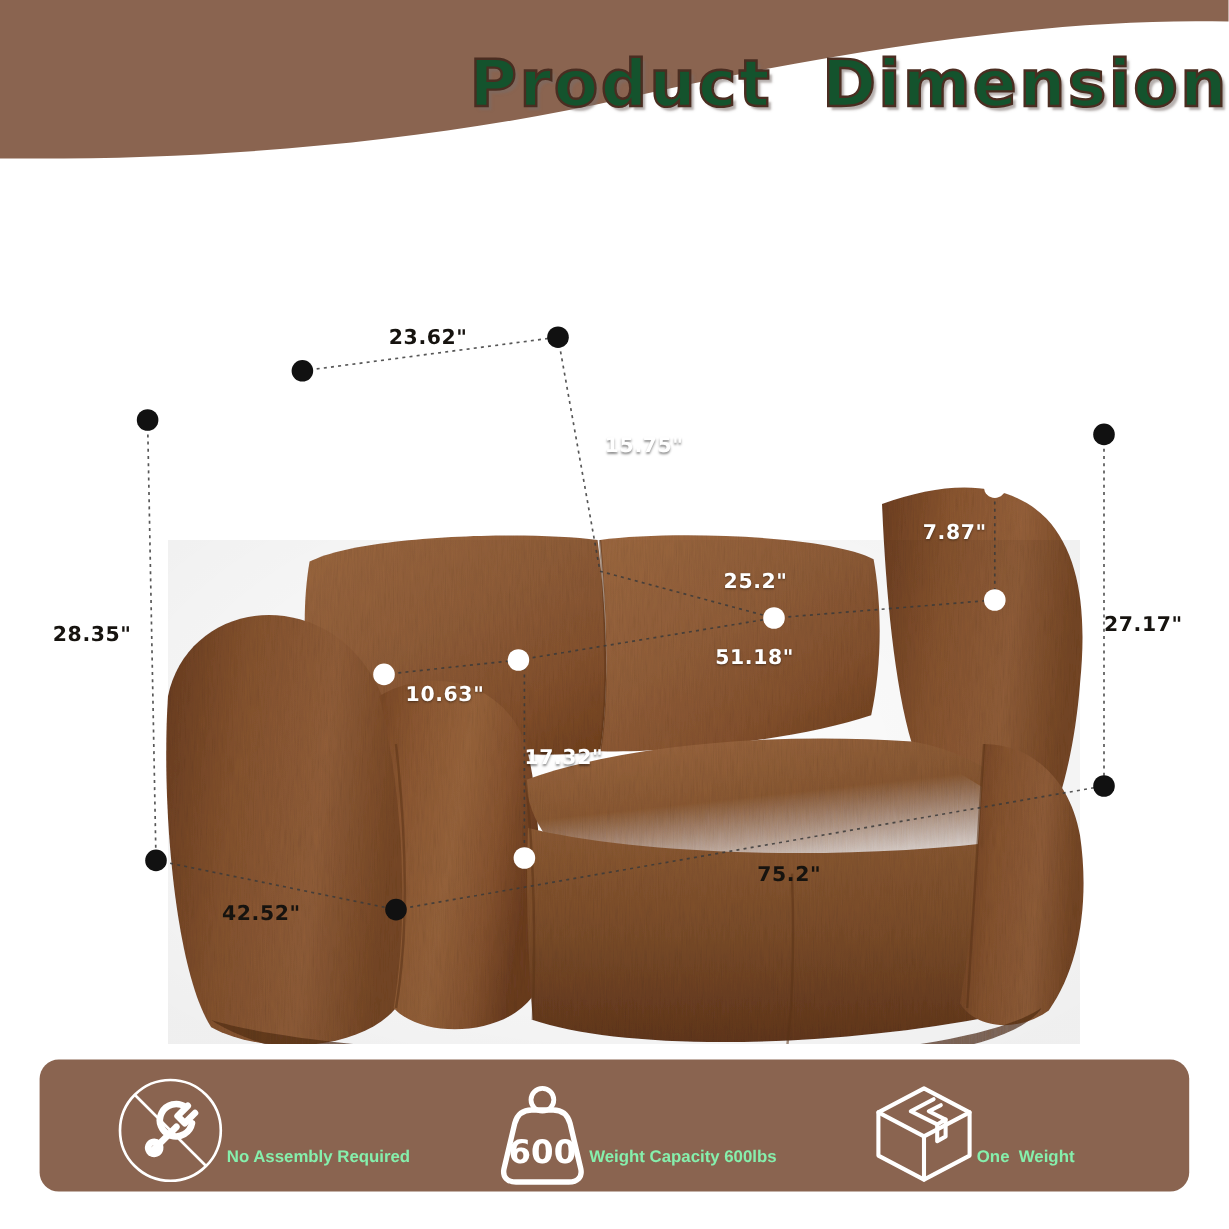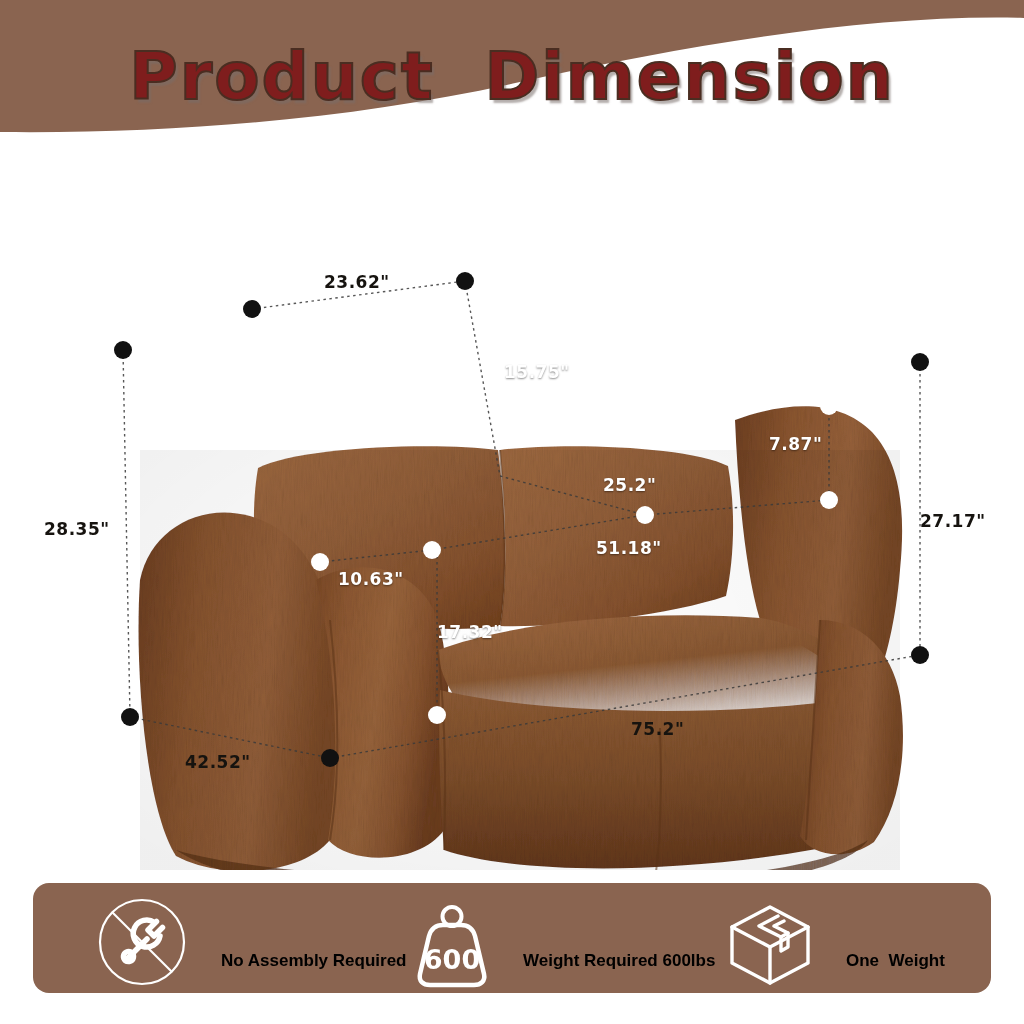"Product Dimension" #title { color: #7f1d1d -> #14532d; font-size: 66px -> 54px; text-align: center -> right }
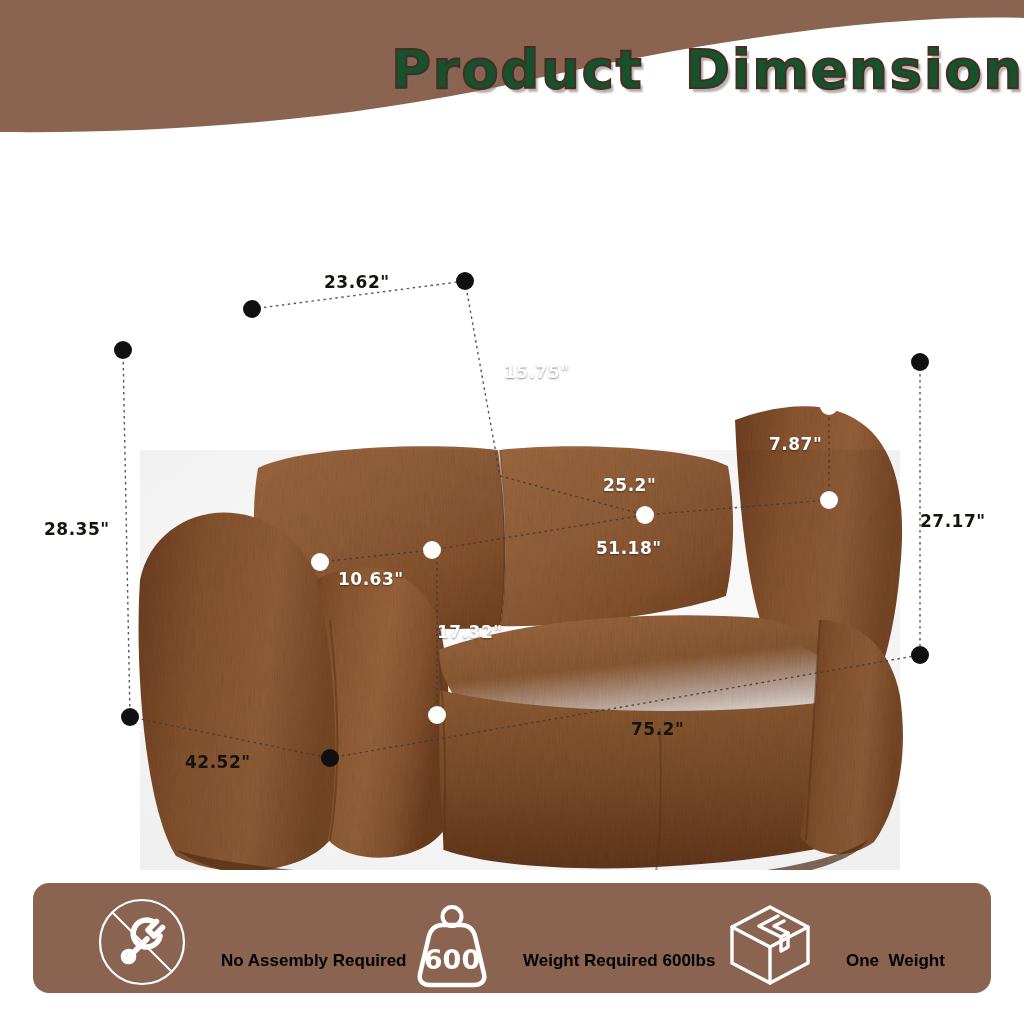"No Assembly Required" .feature-text { color: #000000 -> #86efac; font-size: 17px -> 14px; margin-left: 32px -> none }
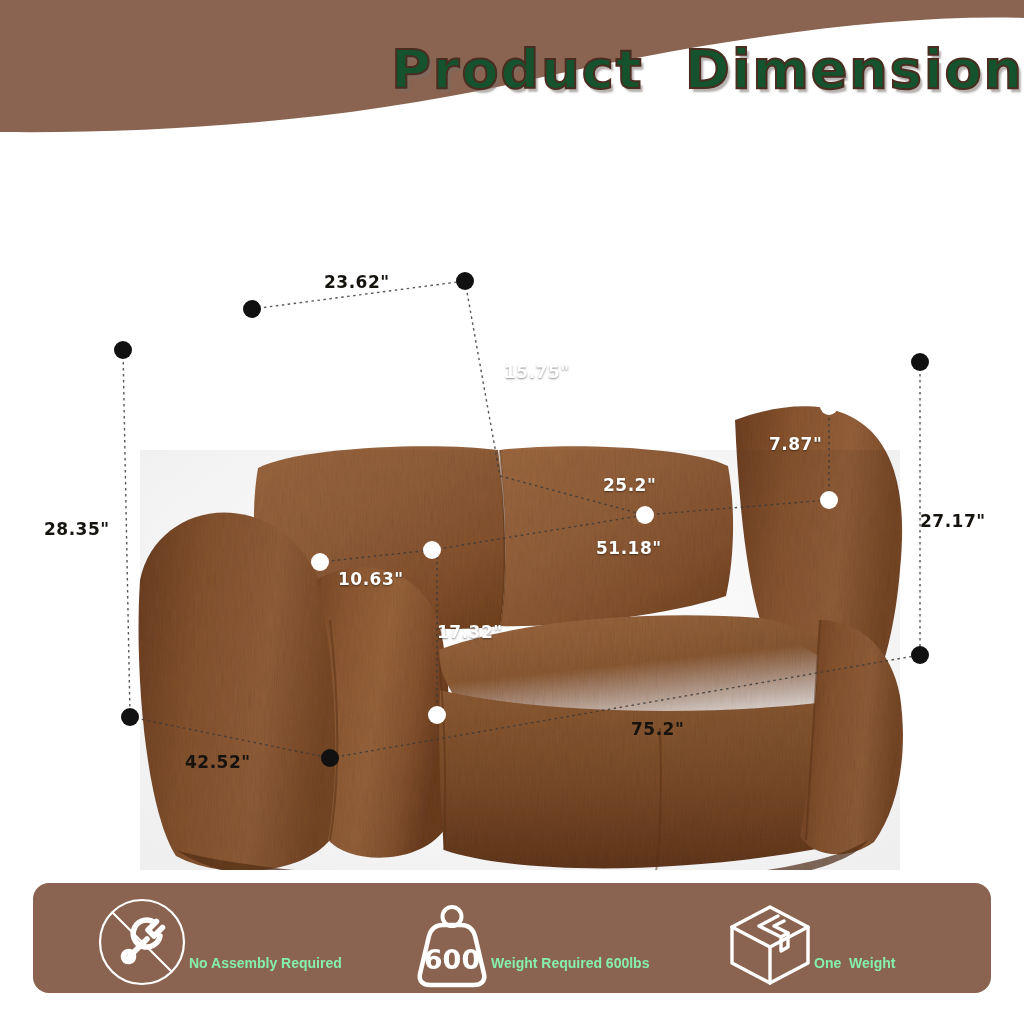"Weight Required 600lbs" div.feature-text { text: Required -> Capacity }
